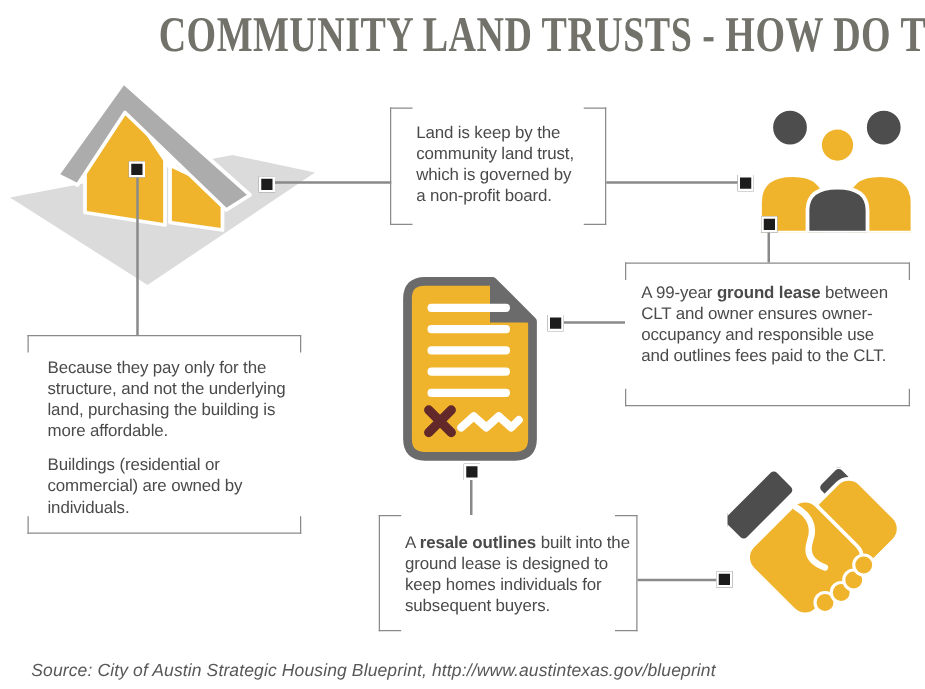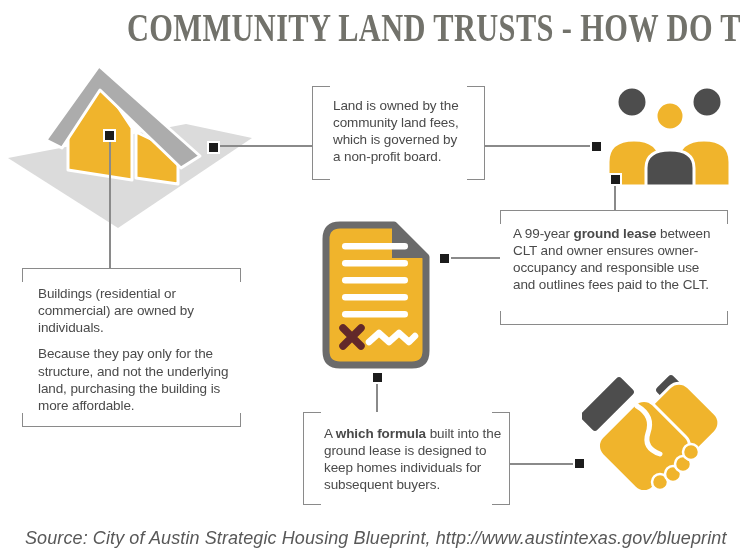"Land is owned by the" div.content { text: owned by the community land fees -> keep by the community land trust }
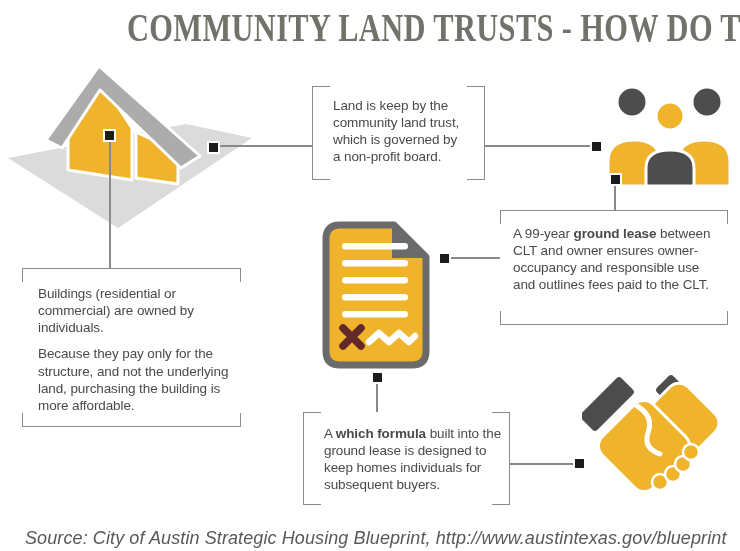"Buildings (residential or commercial)" p { order: before "Because they pay only for" -> after "Because they pay only for" }
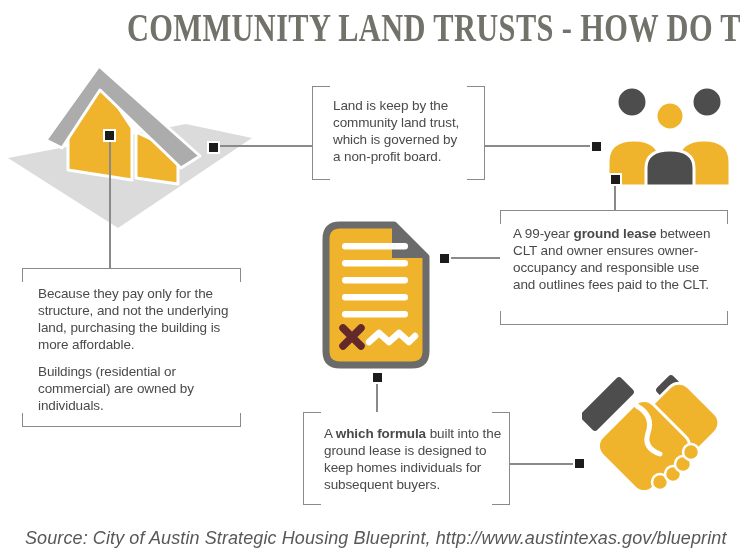"which formula" b { text: which formula -> resale outlines }
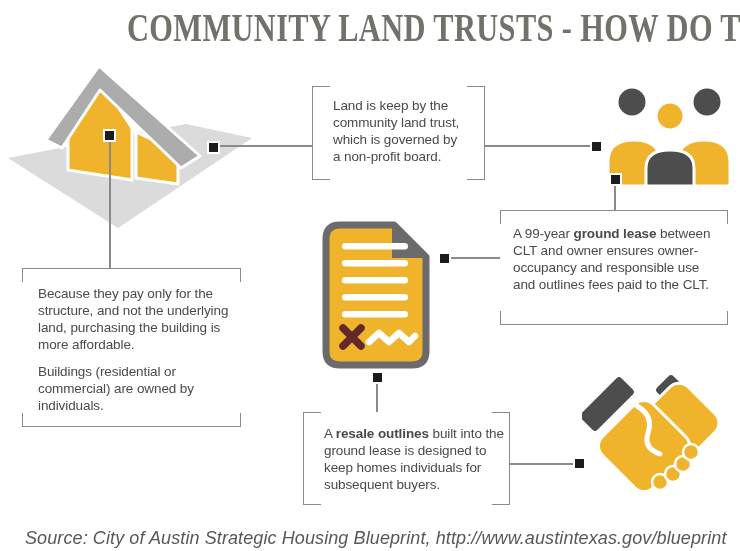"Source: City of Austin Strategic" .source { font-size: 18px -> 14px }
